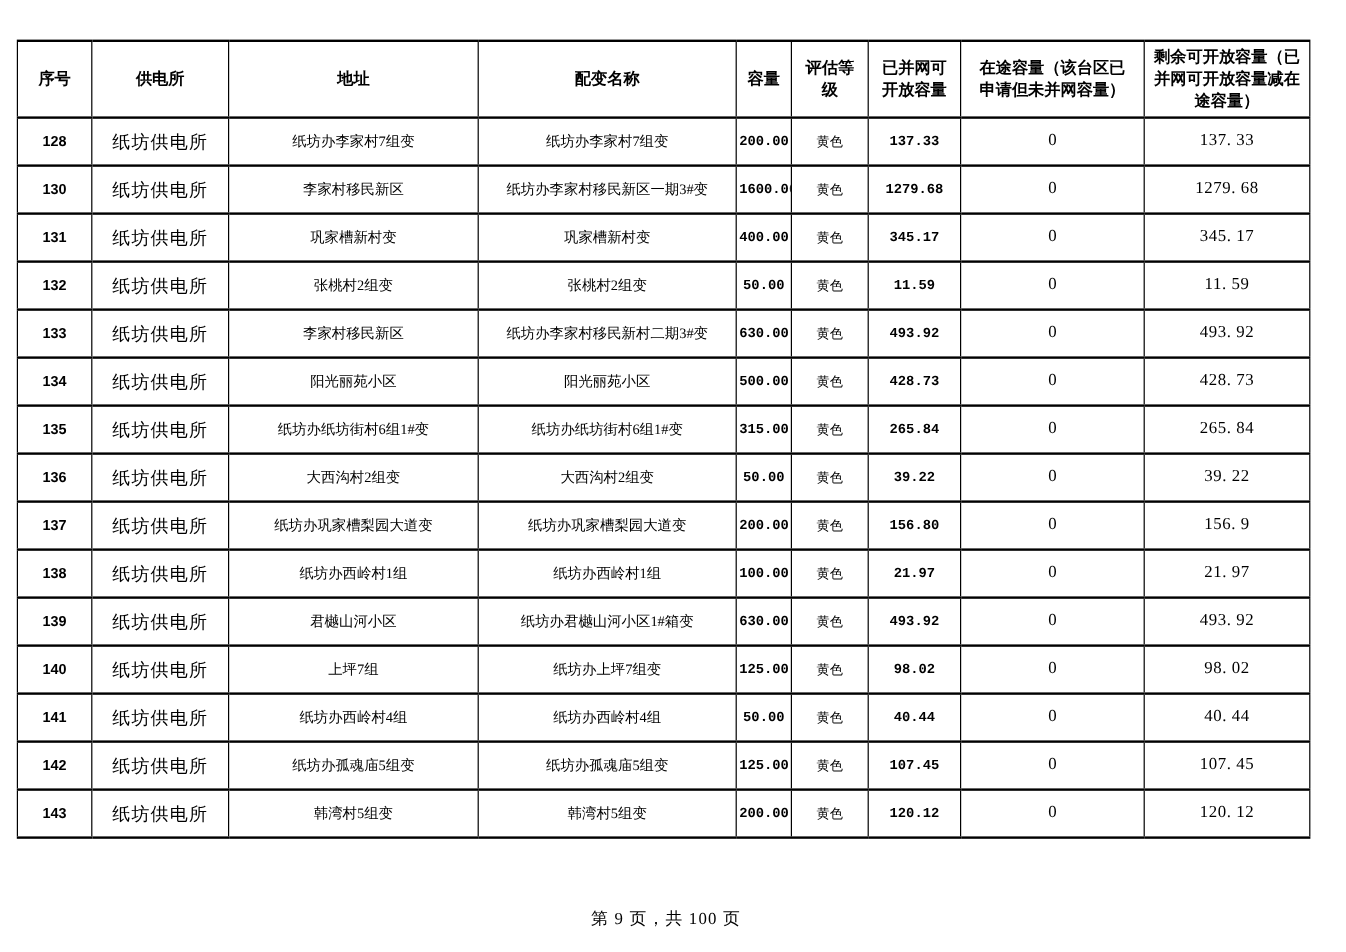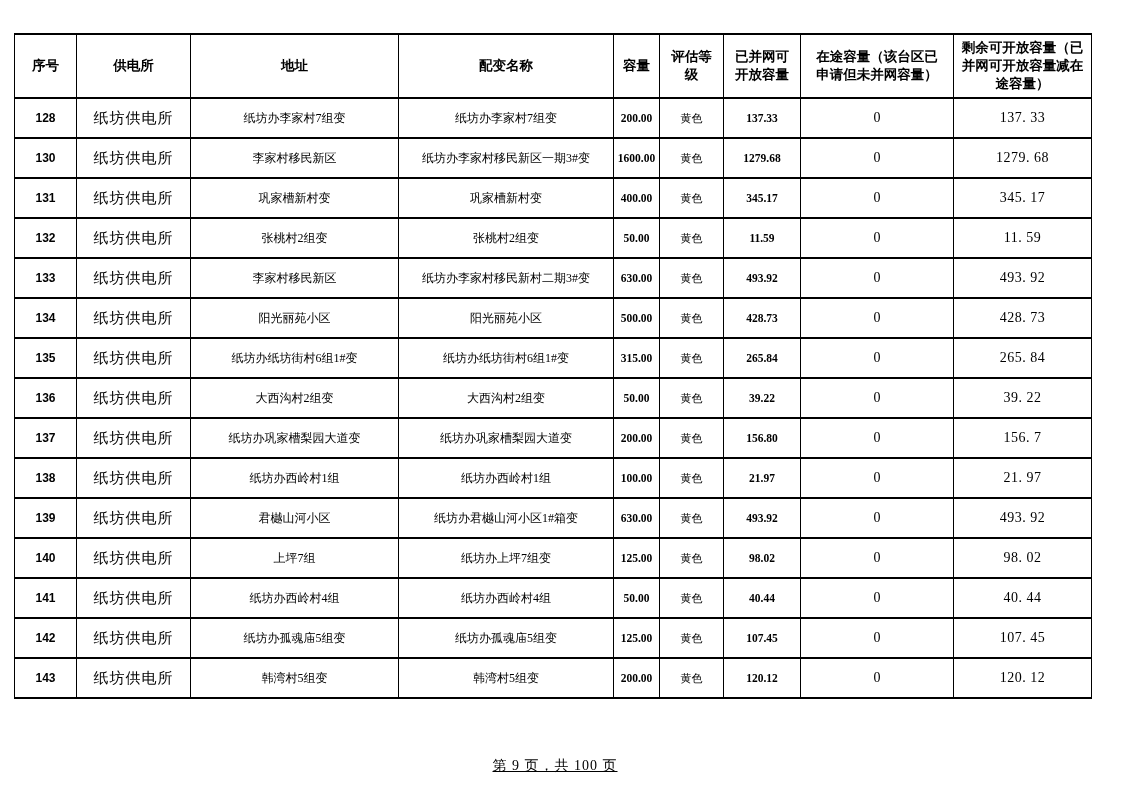"200.00" .c-cap, .c-grid { font-family: Liberation Serif, serif -> Liberation Mono, monospace }
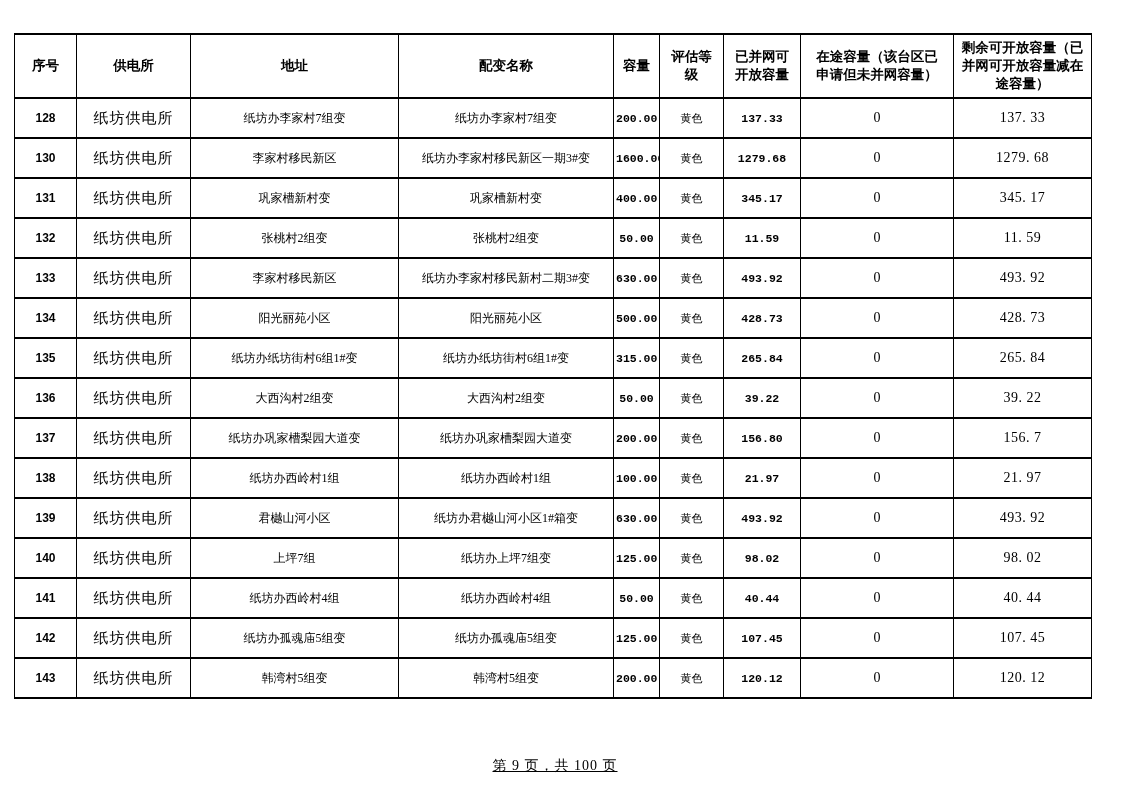"156. 7" td.c-remain { text: 7 -> 9 }
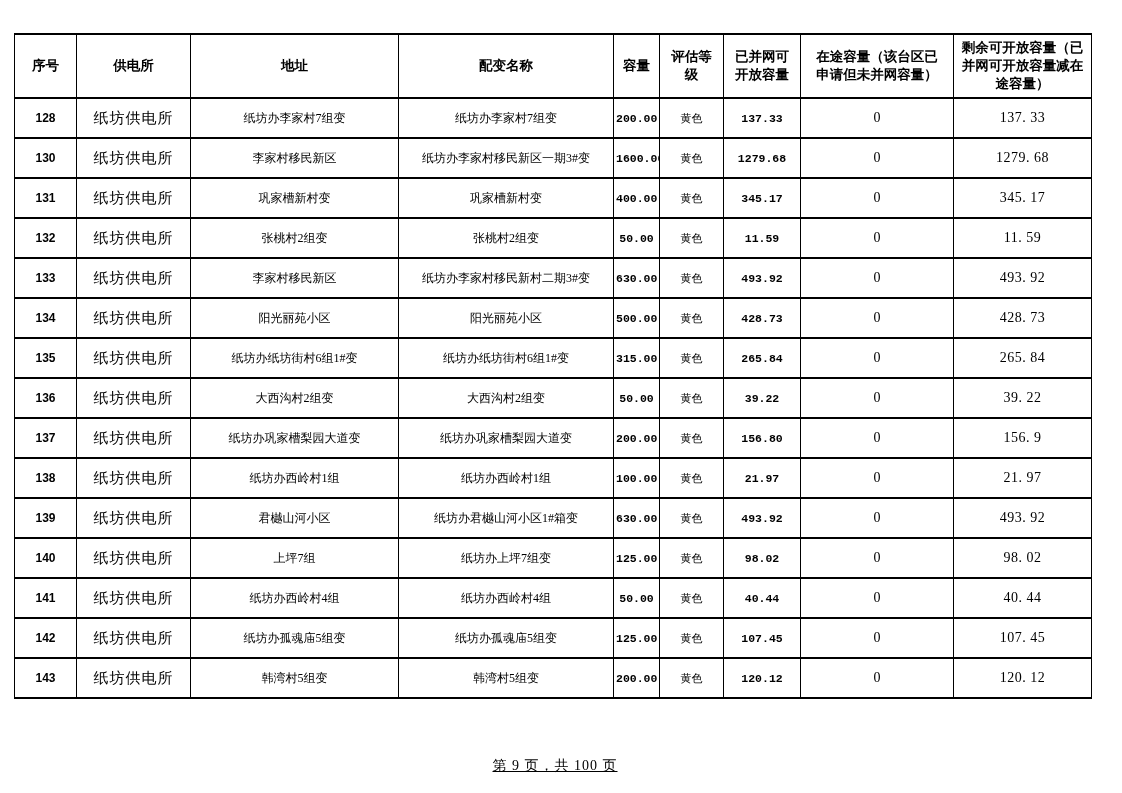"第 9 页，共 100 页" .page-footer { text-decoration: underline -> none }
